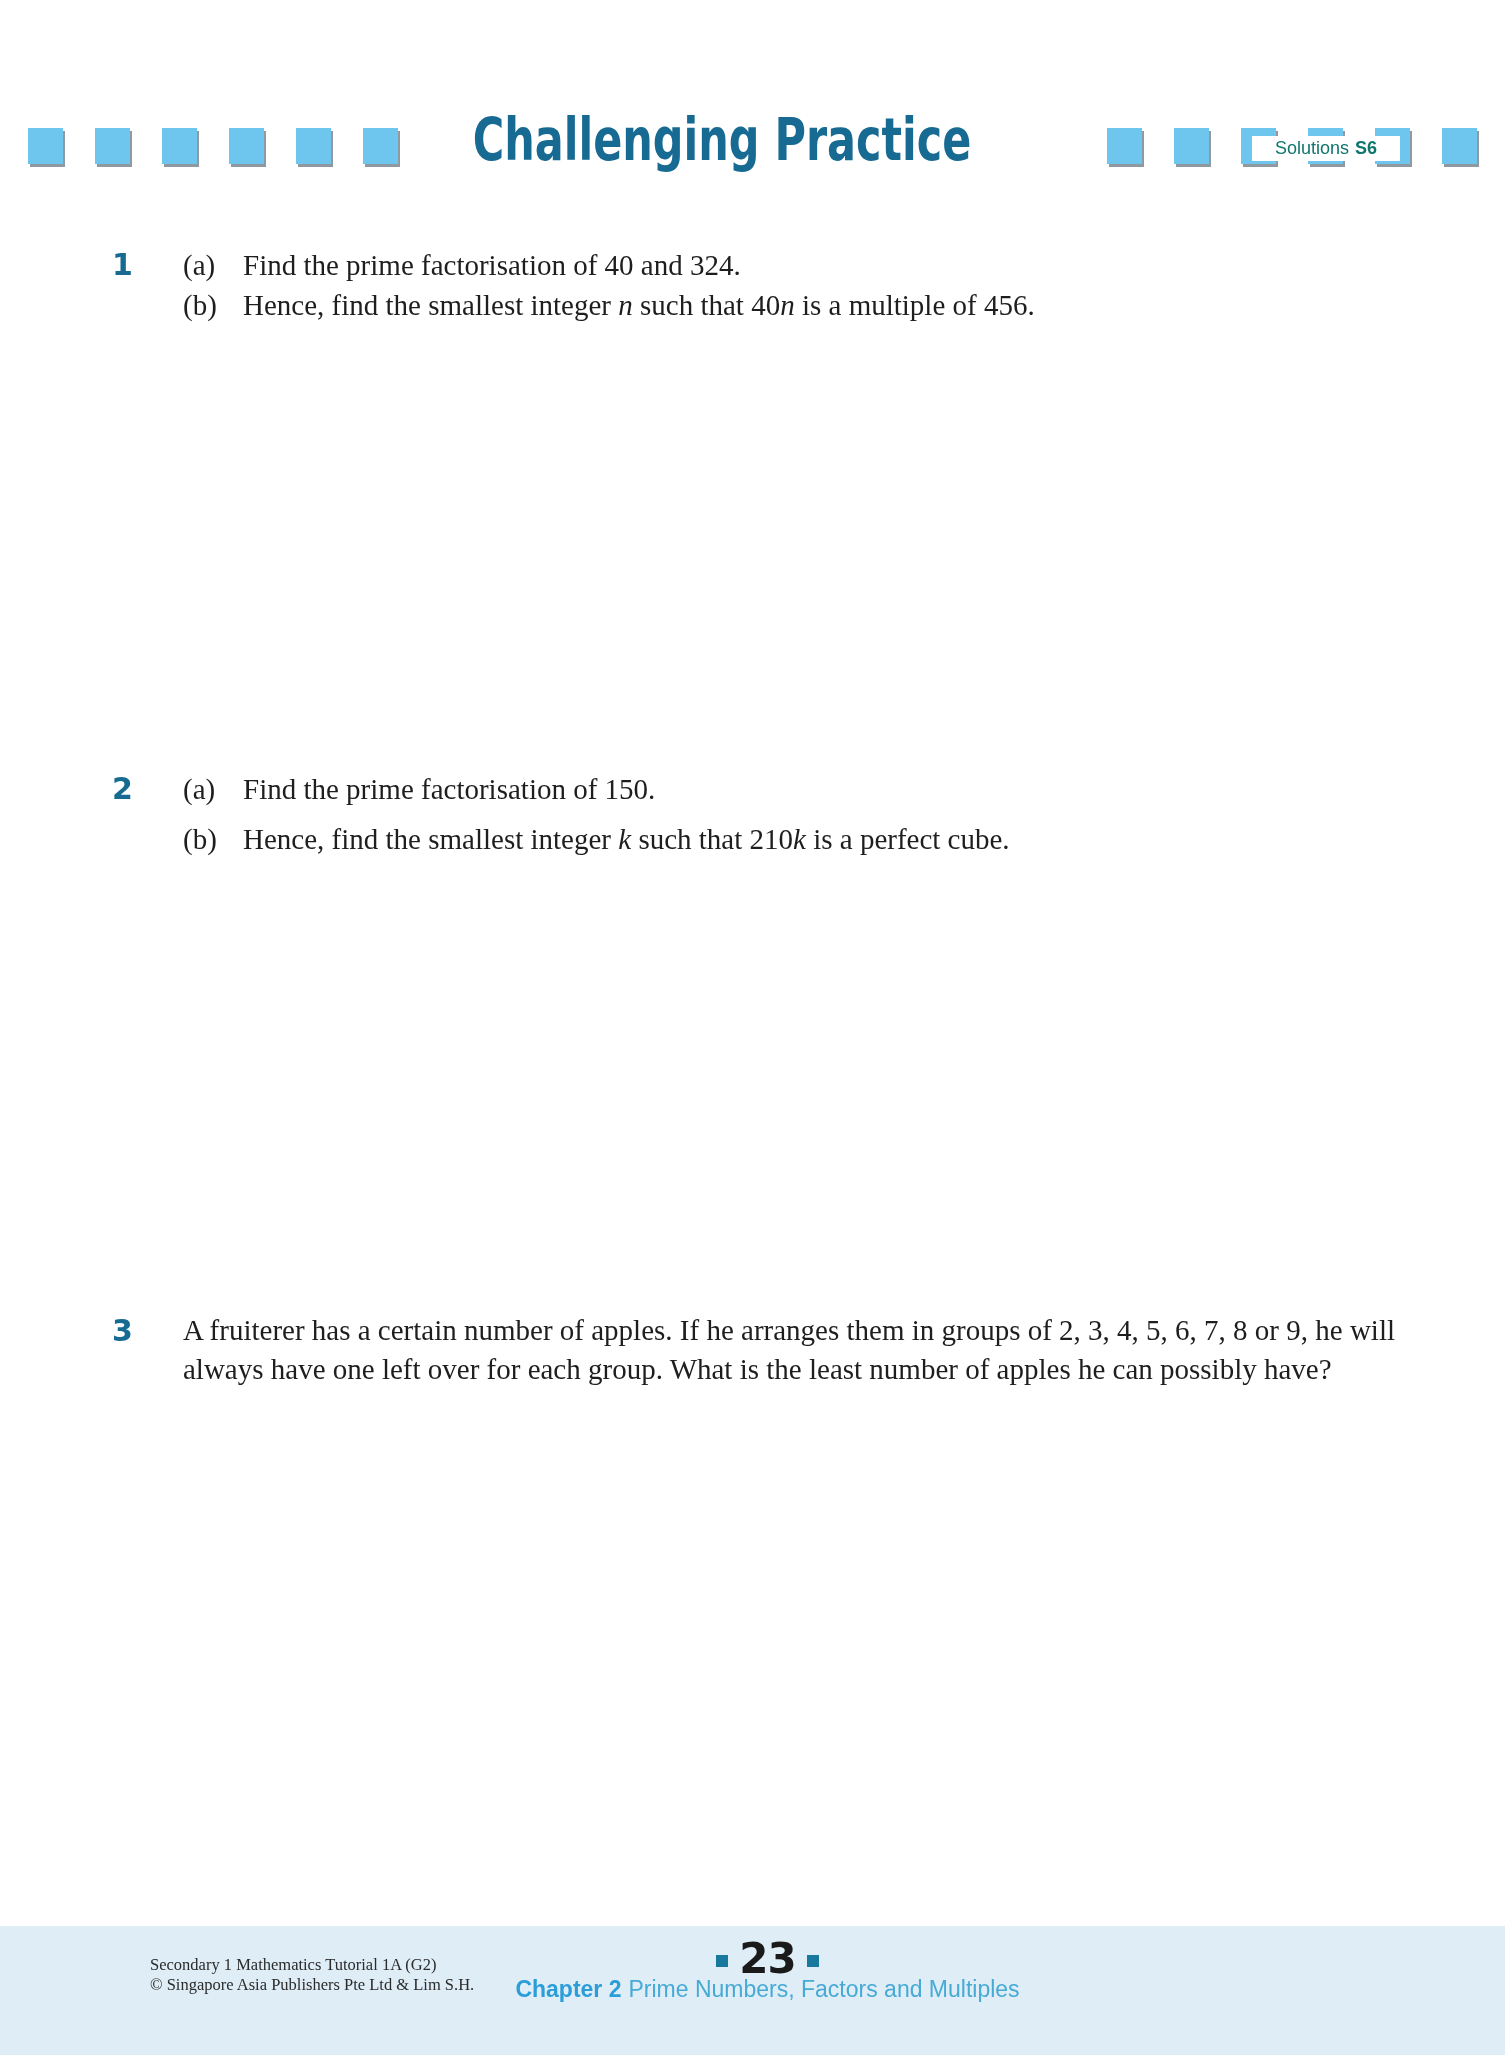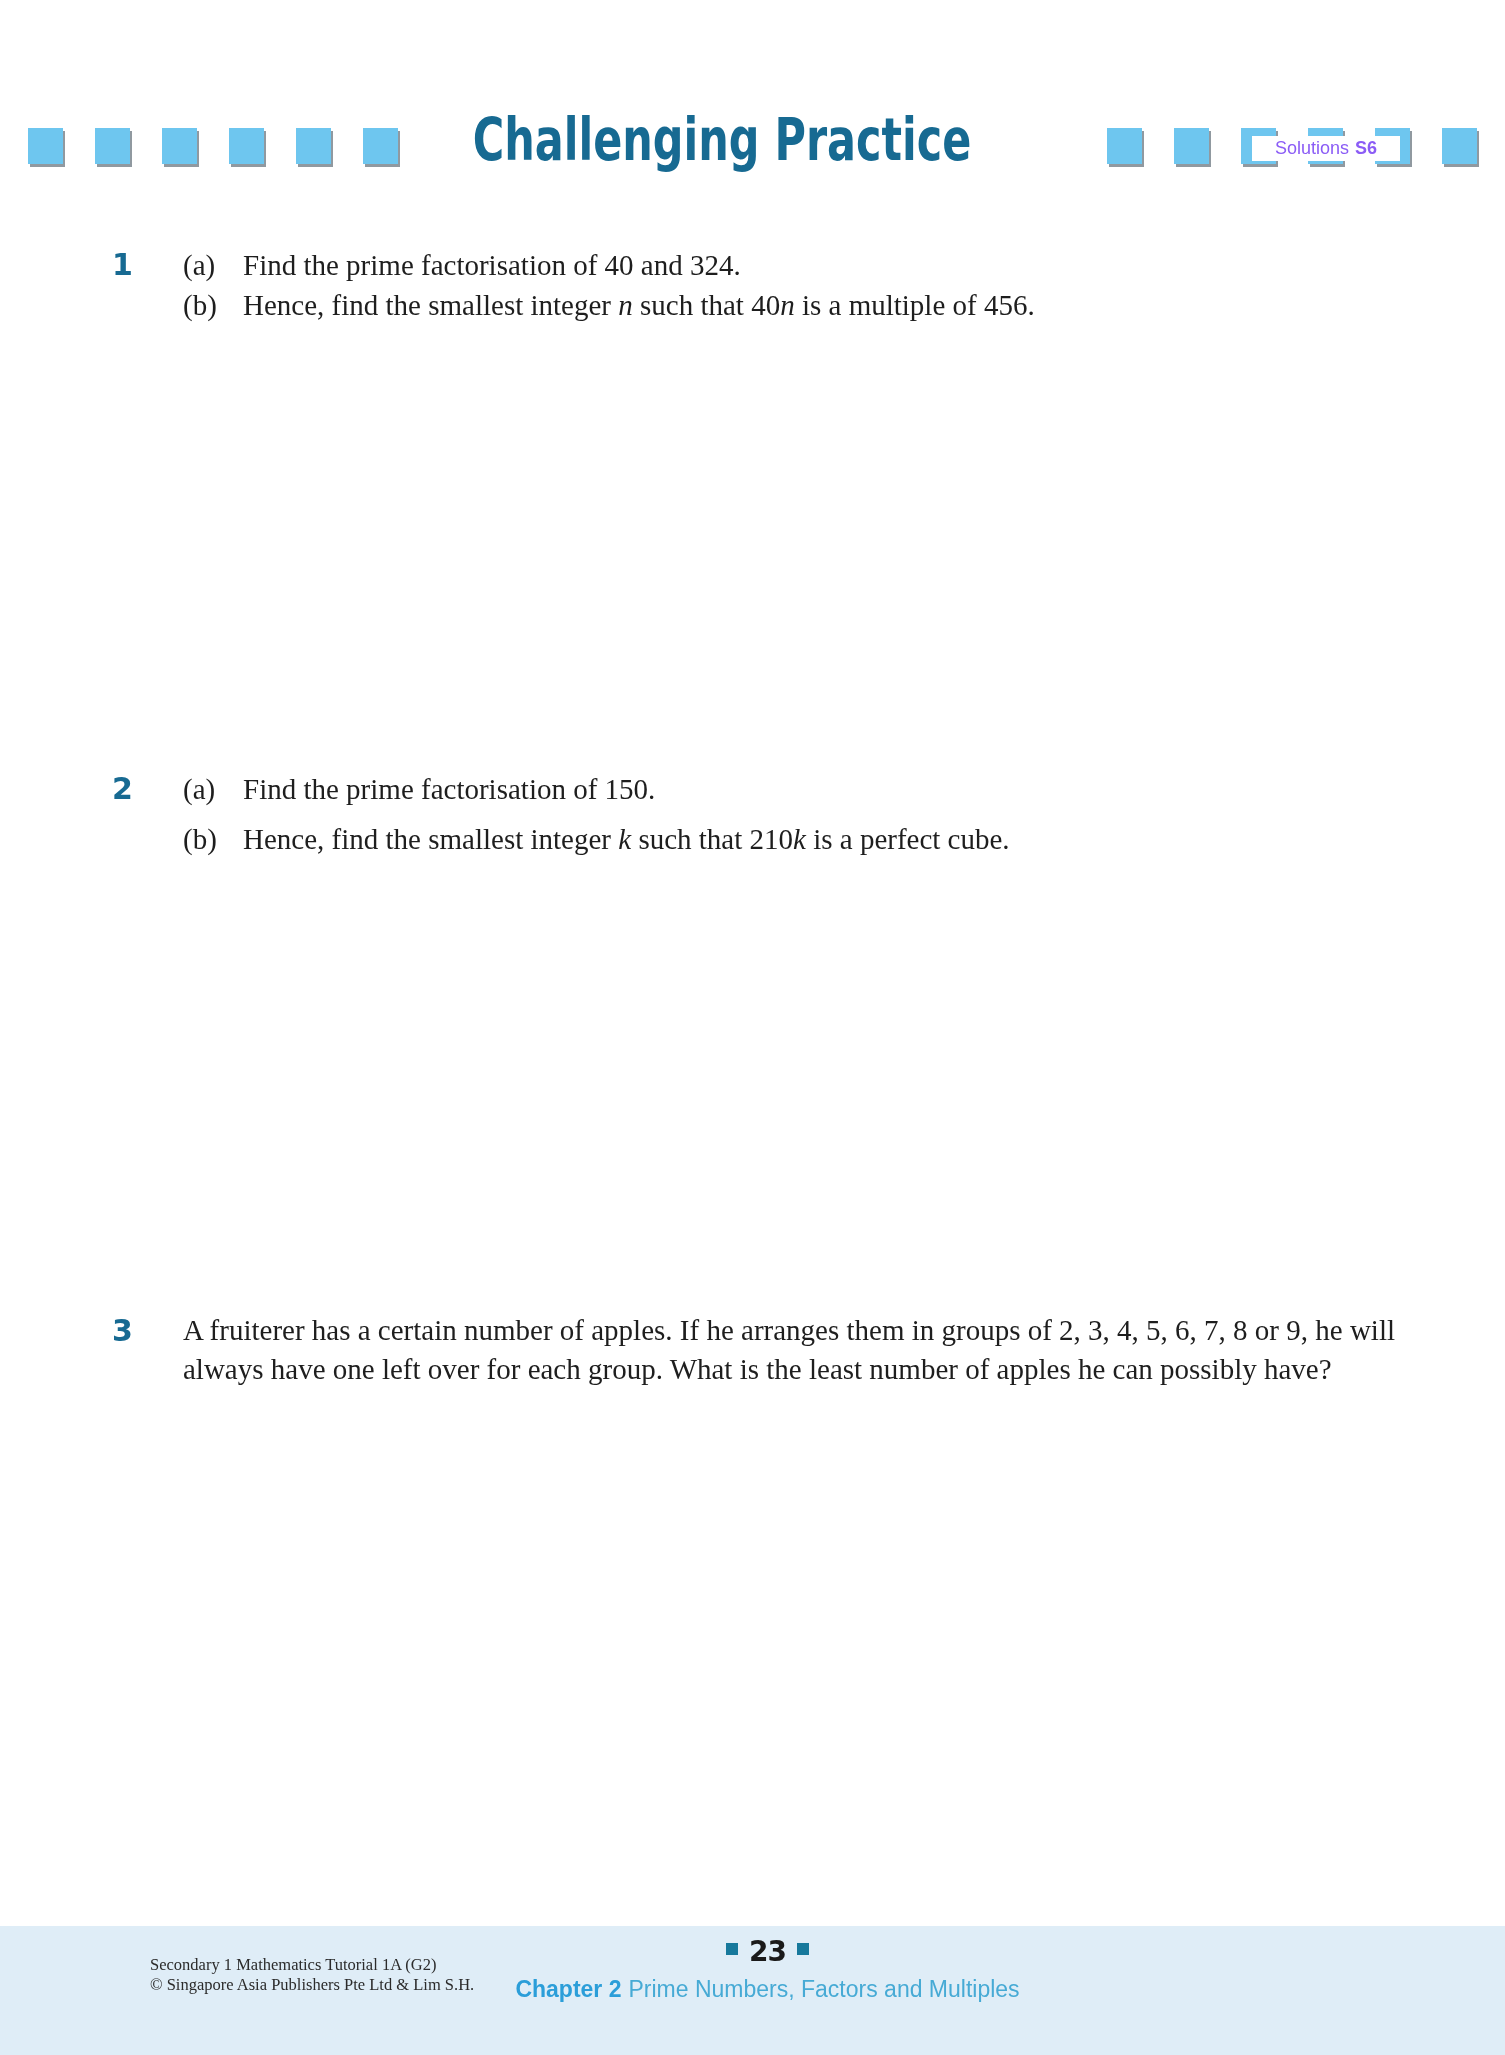"Solutions" .solutions { color: #8b5cf6 -> #0f766e }
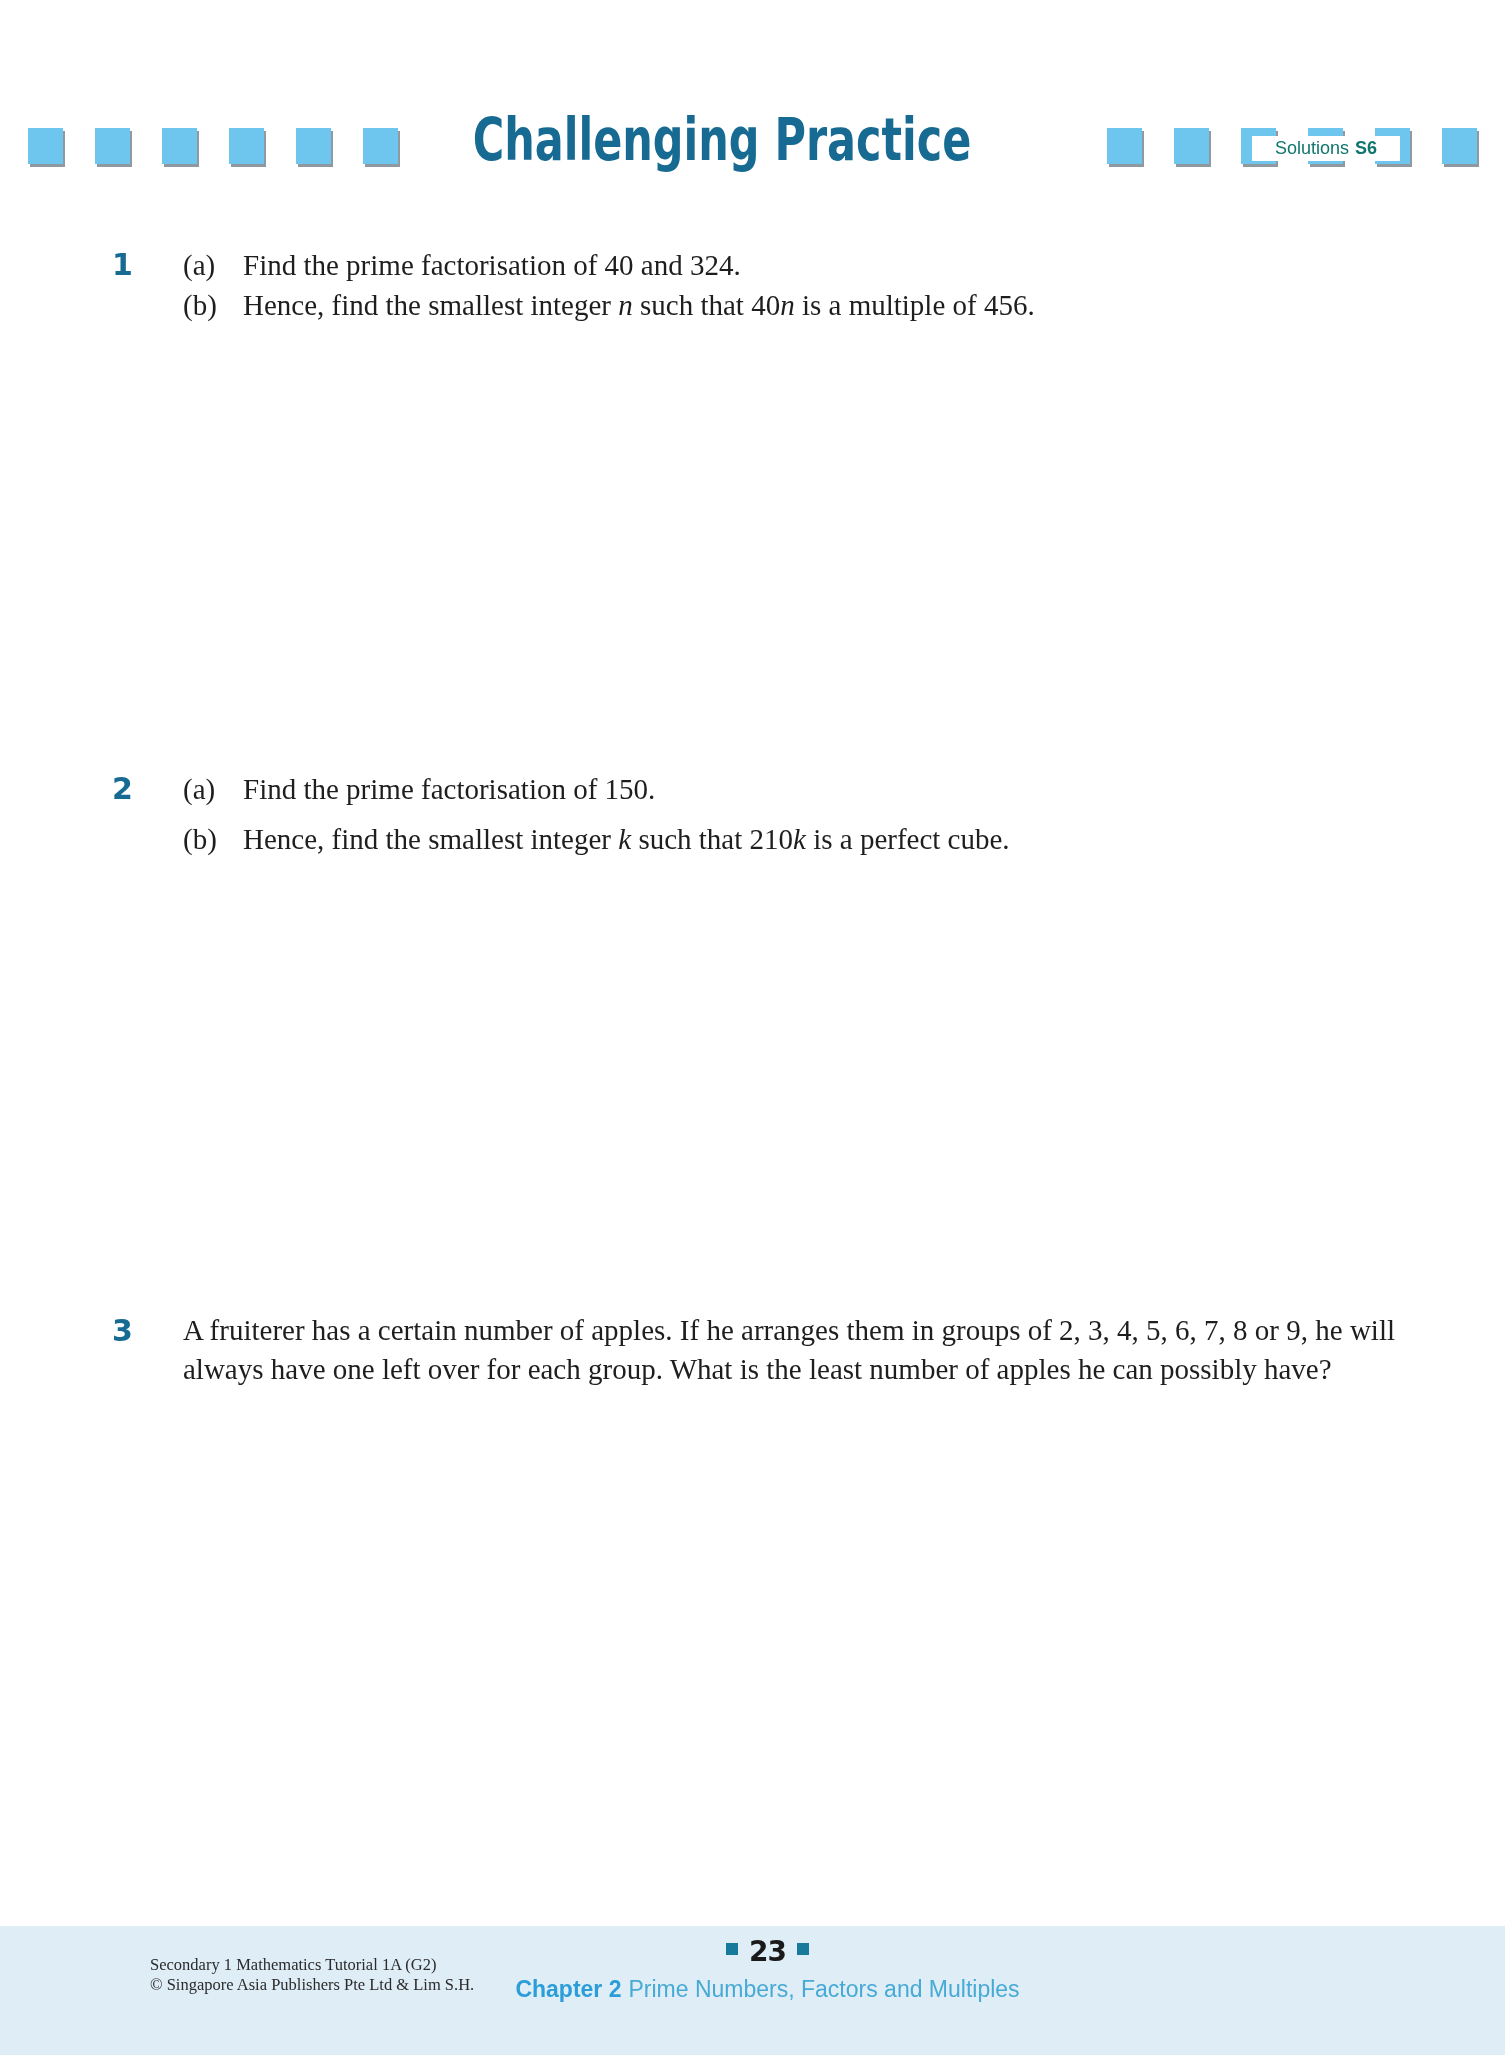"23" .pn { font-size: 28px -> 42px }
